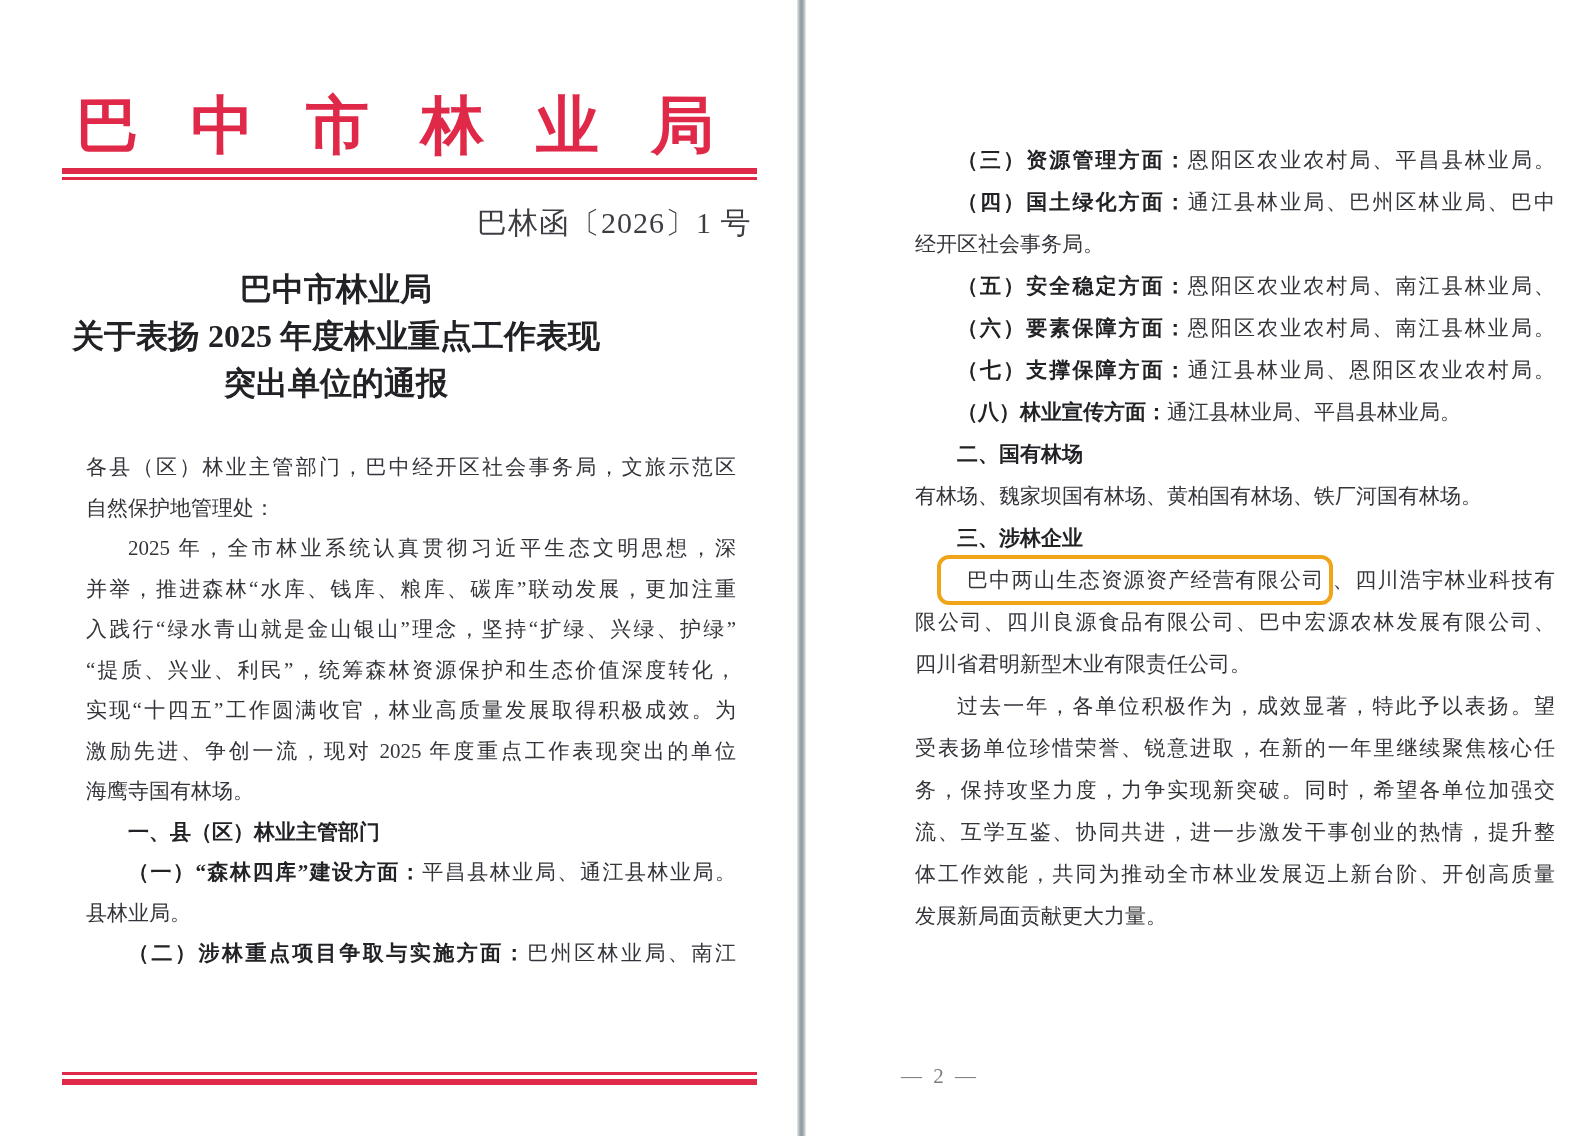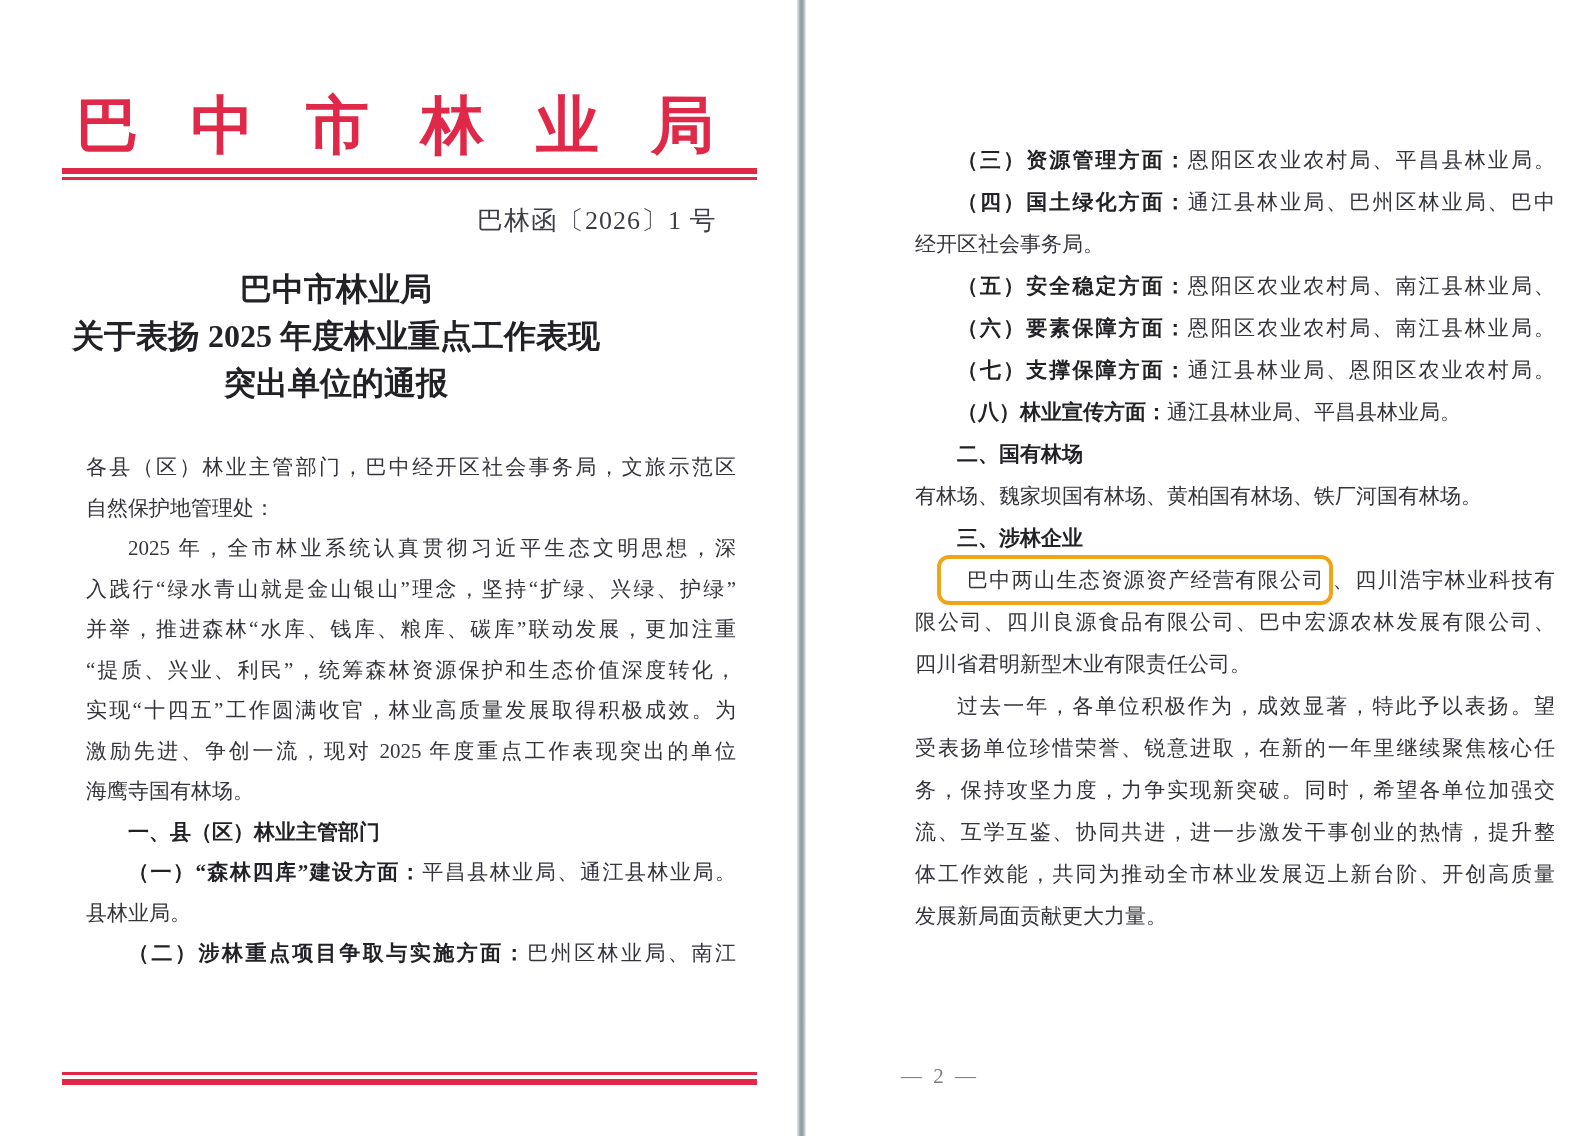"巴林函〔2026〕1 号" .docnum { font-size: 26px -> 30px }
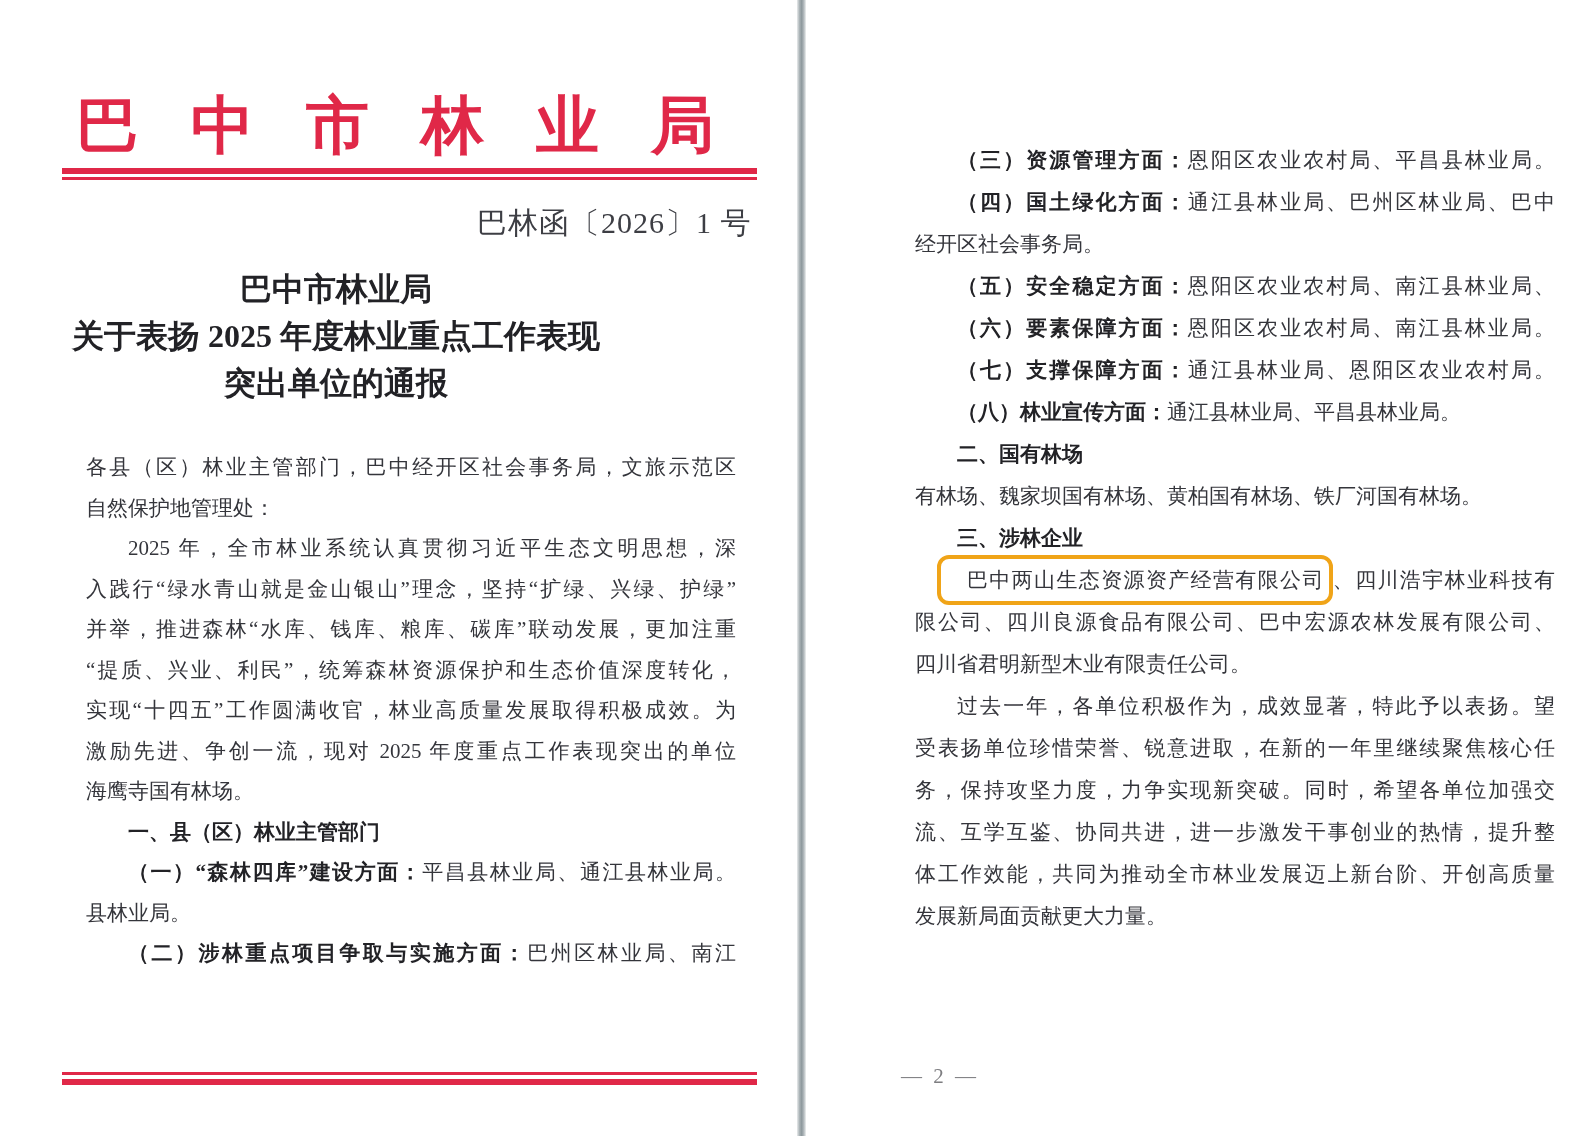"入践行“绿水青山就是金山银山”理念，坚持“扩绿、兴绿、护绿”" div.line { order: before "并举，推进森林“水库、钱库、粮库、碳库”联动发展，更加注重" -> after "并举，推进森林“水库、钱库、粮库、碳库”联动发展，更加注重" }
